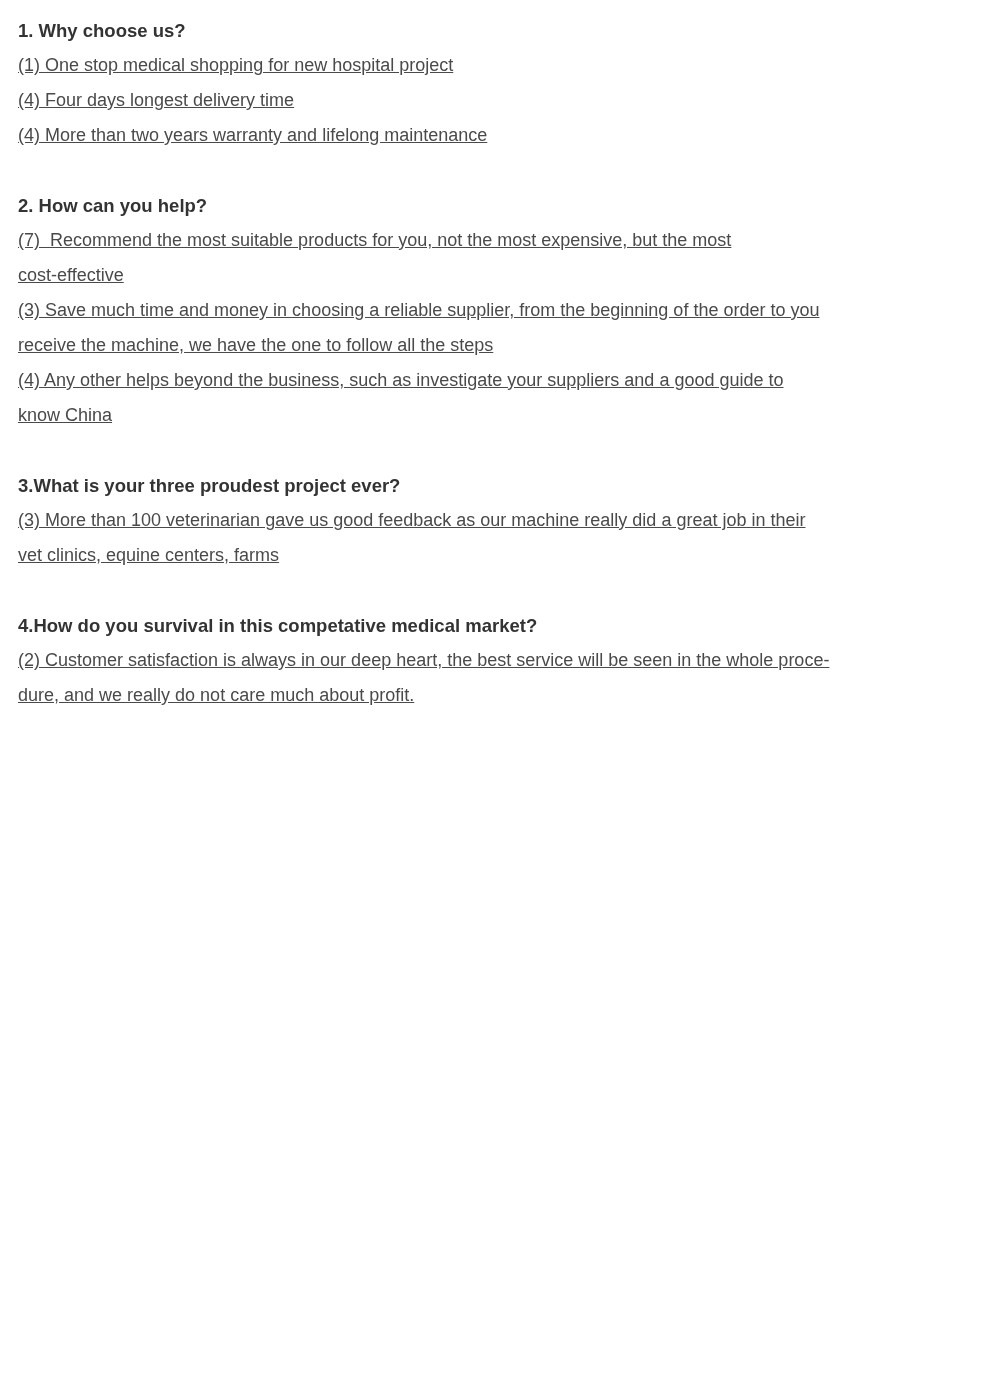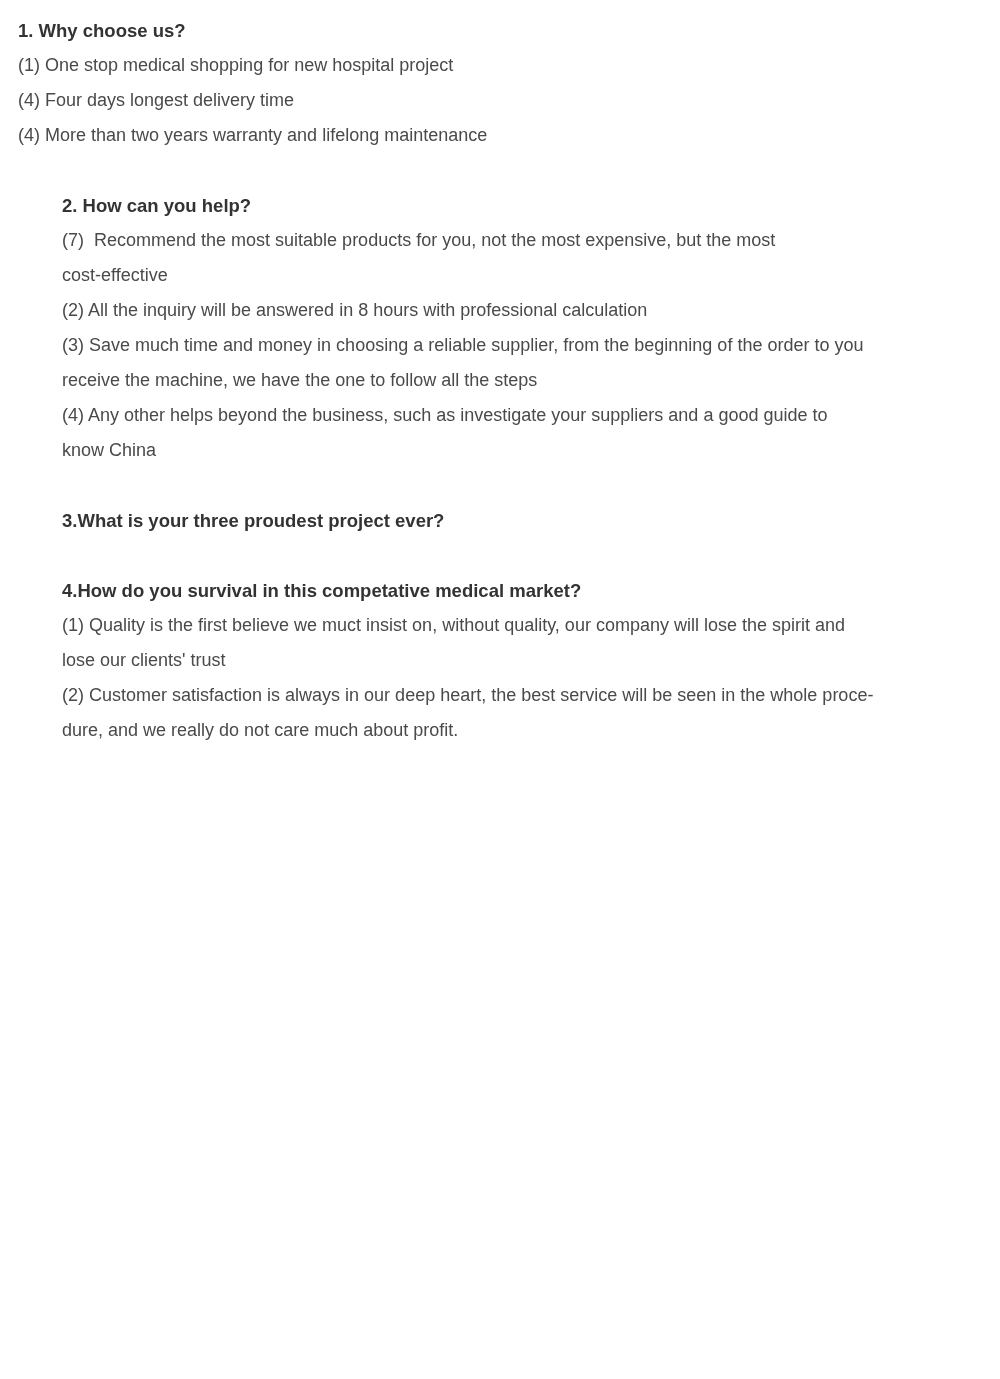"(1) One stop medical shopping" .faq-para { text-decoration: none -> underline }
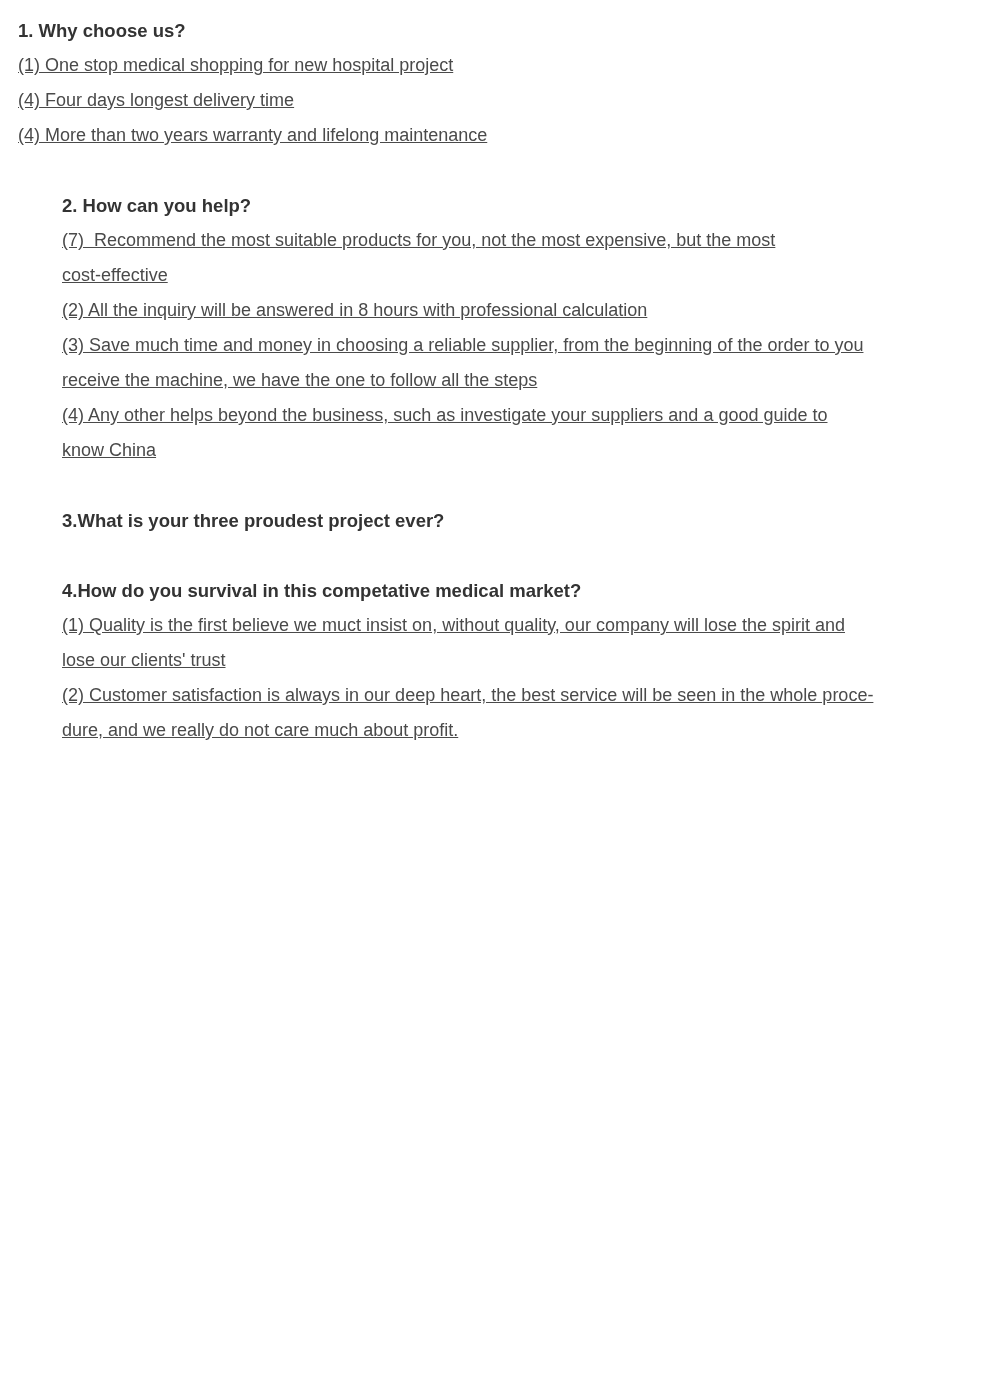"2. How can you help?" .faq-section + .faq-section { margin-left: 44px -> none }
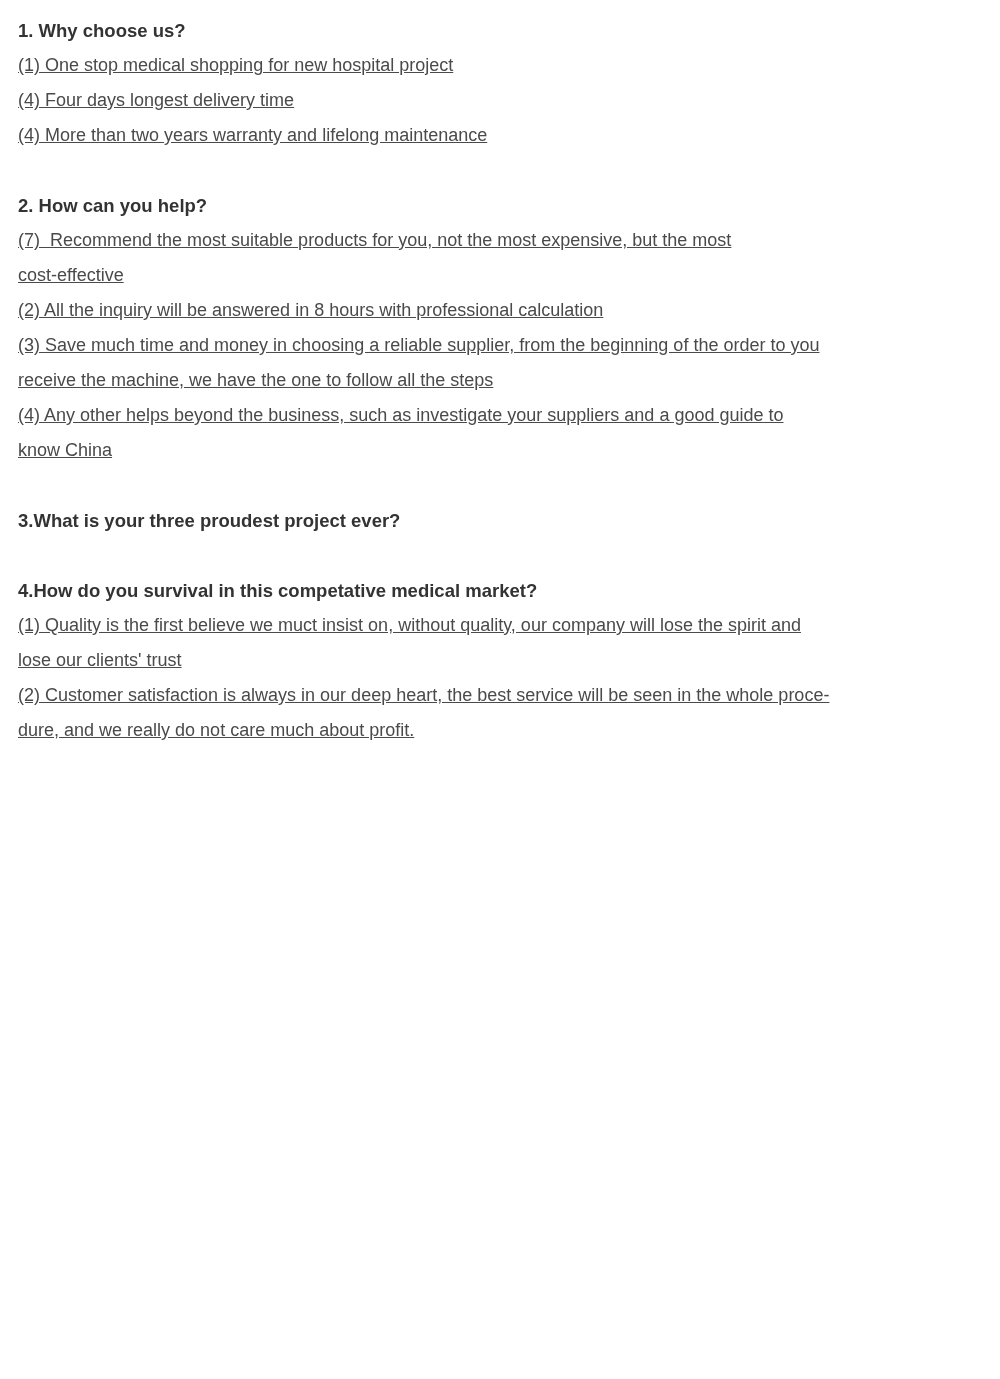"(2) All the inquiry will" p.faq-para { html: <p>(2) All the inquiry will be answered in 8 hours with professional calculation</p> -> none }
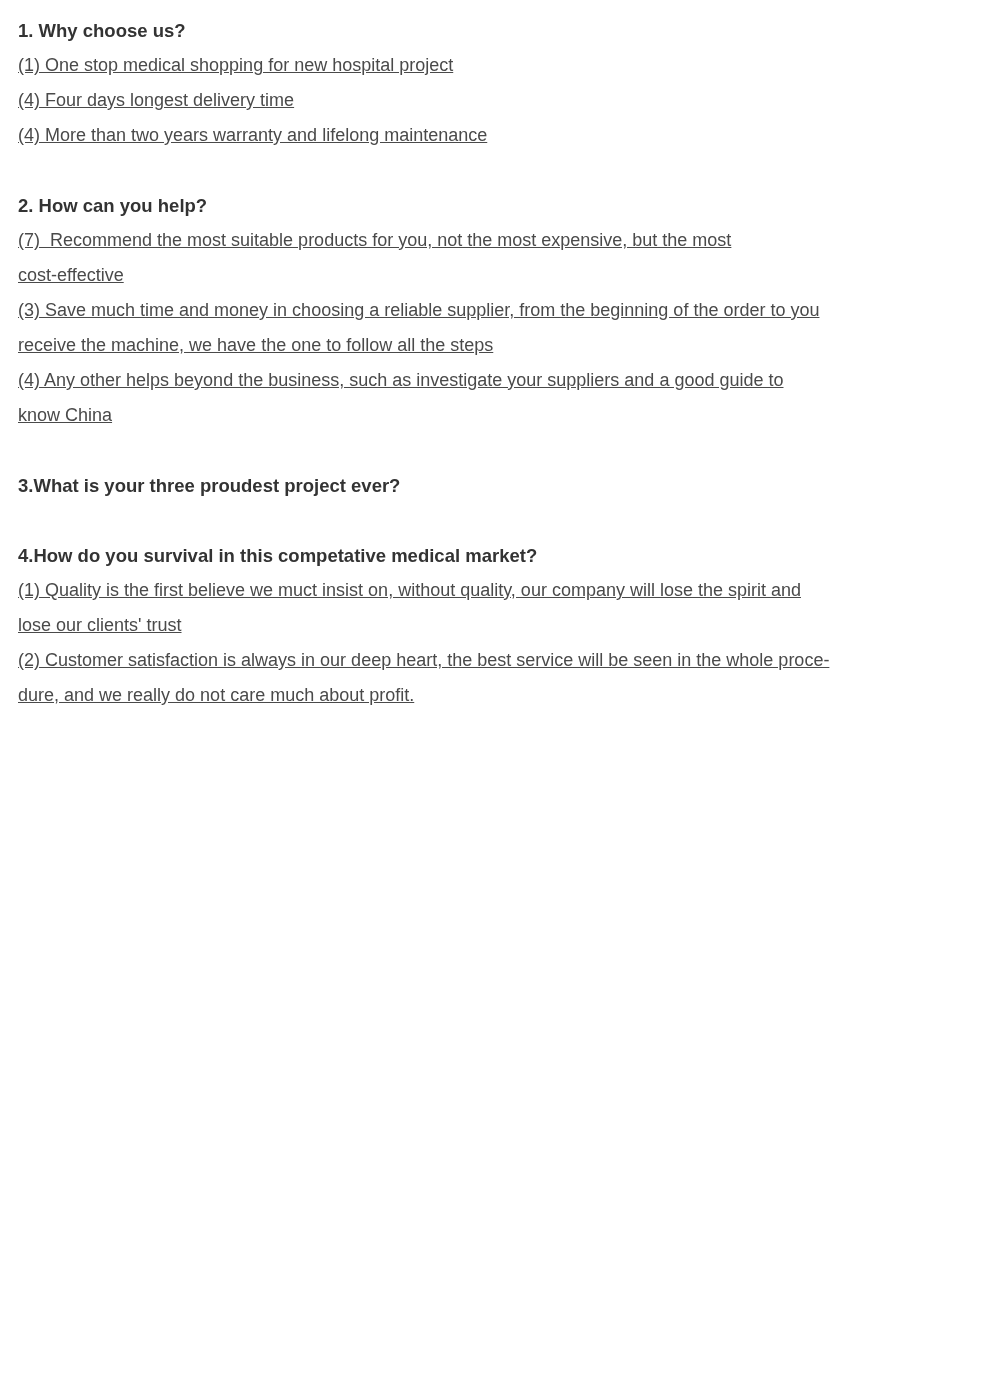"(3) More than 100 veterinarian" p.faq-para { html: none -> <p>(3) More than 100 veterinarian gave us good feedback as our machine really did a great job in their vet clinics, equine centers, farms</p> }
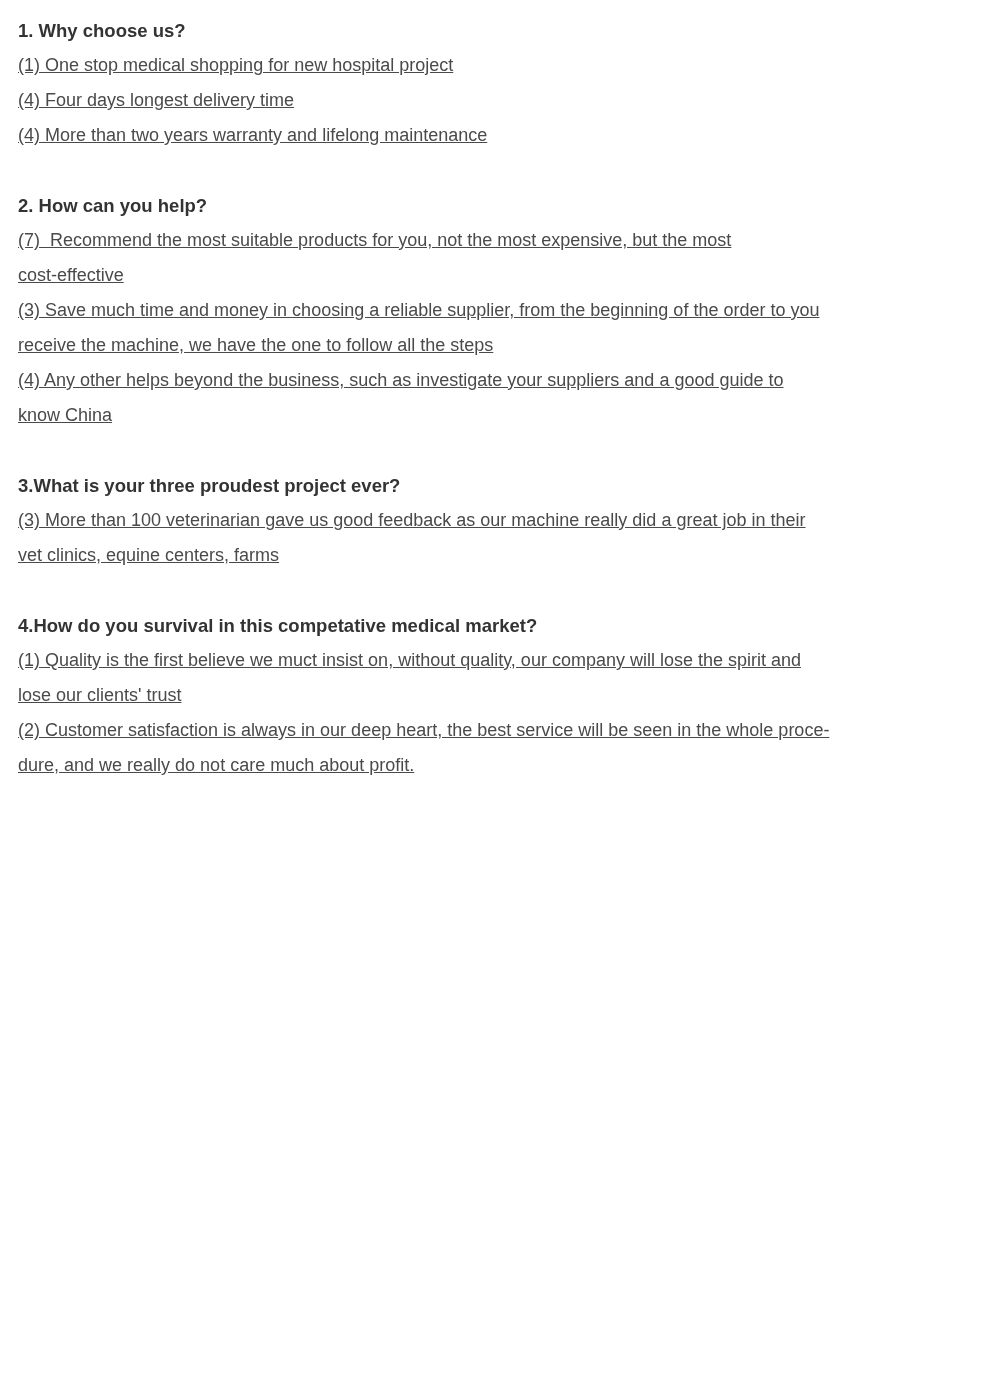"(1) Quality is the first" p.faq-para { html: <p>(1) Quality is the first believe we muct insist on, without quality, our company will lose the spirit and lose our clients' trust</p> -> none }
